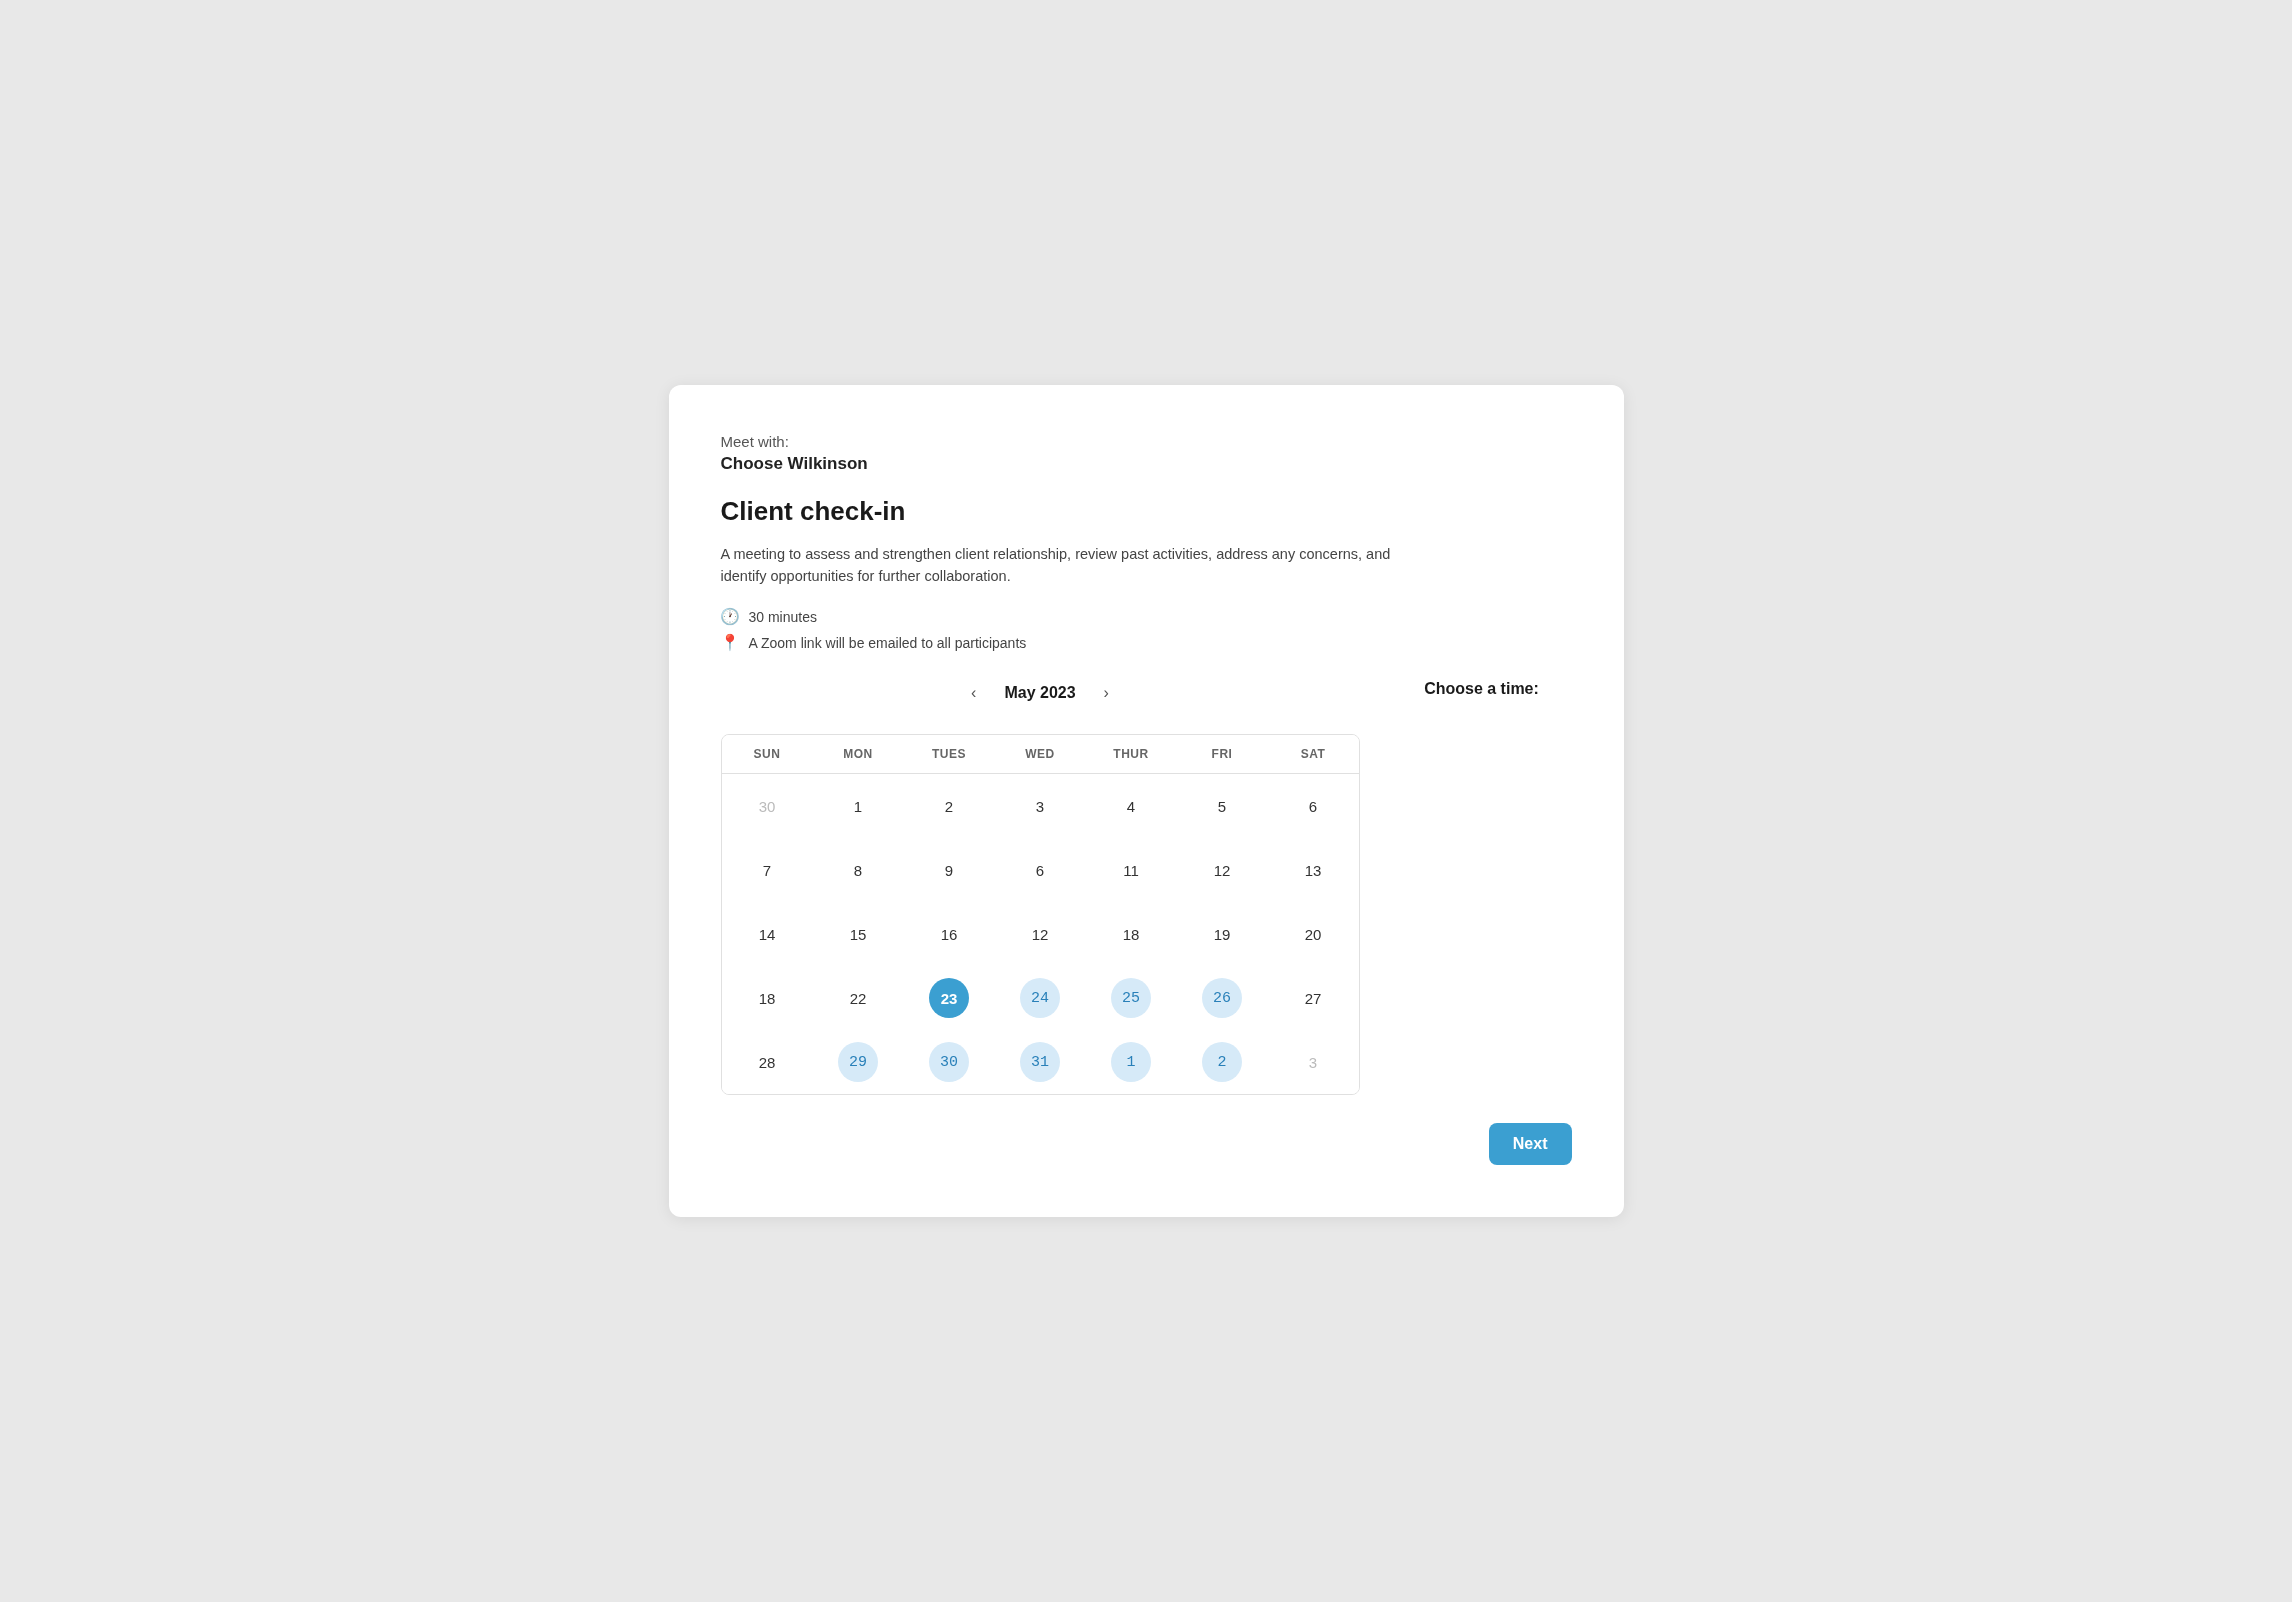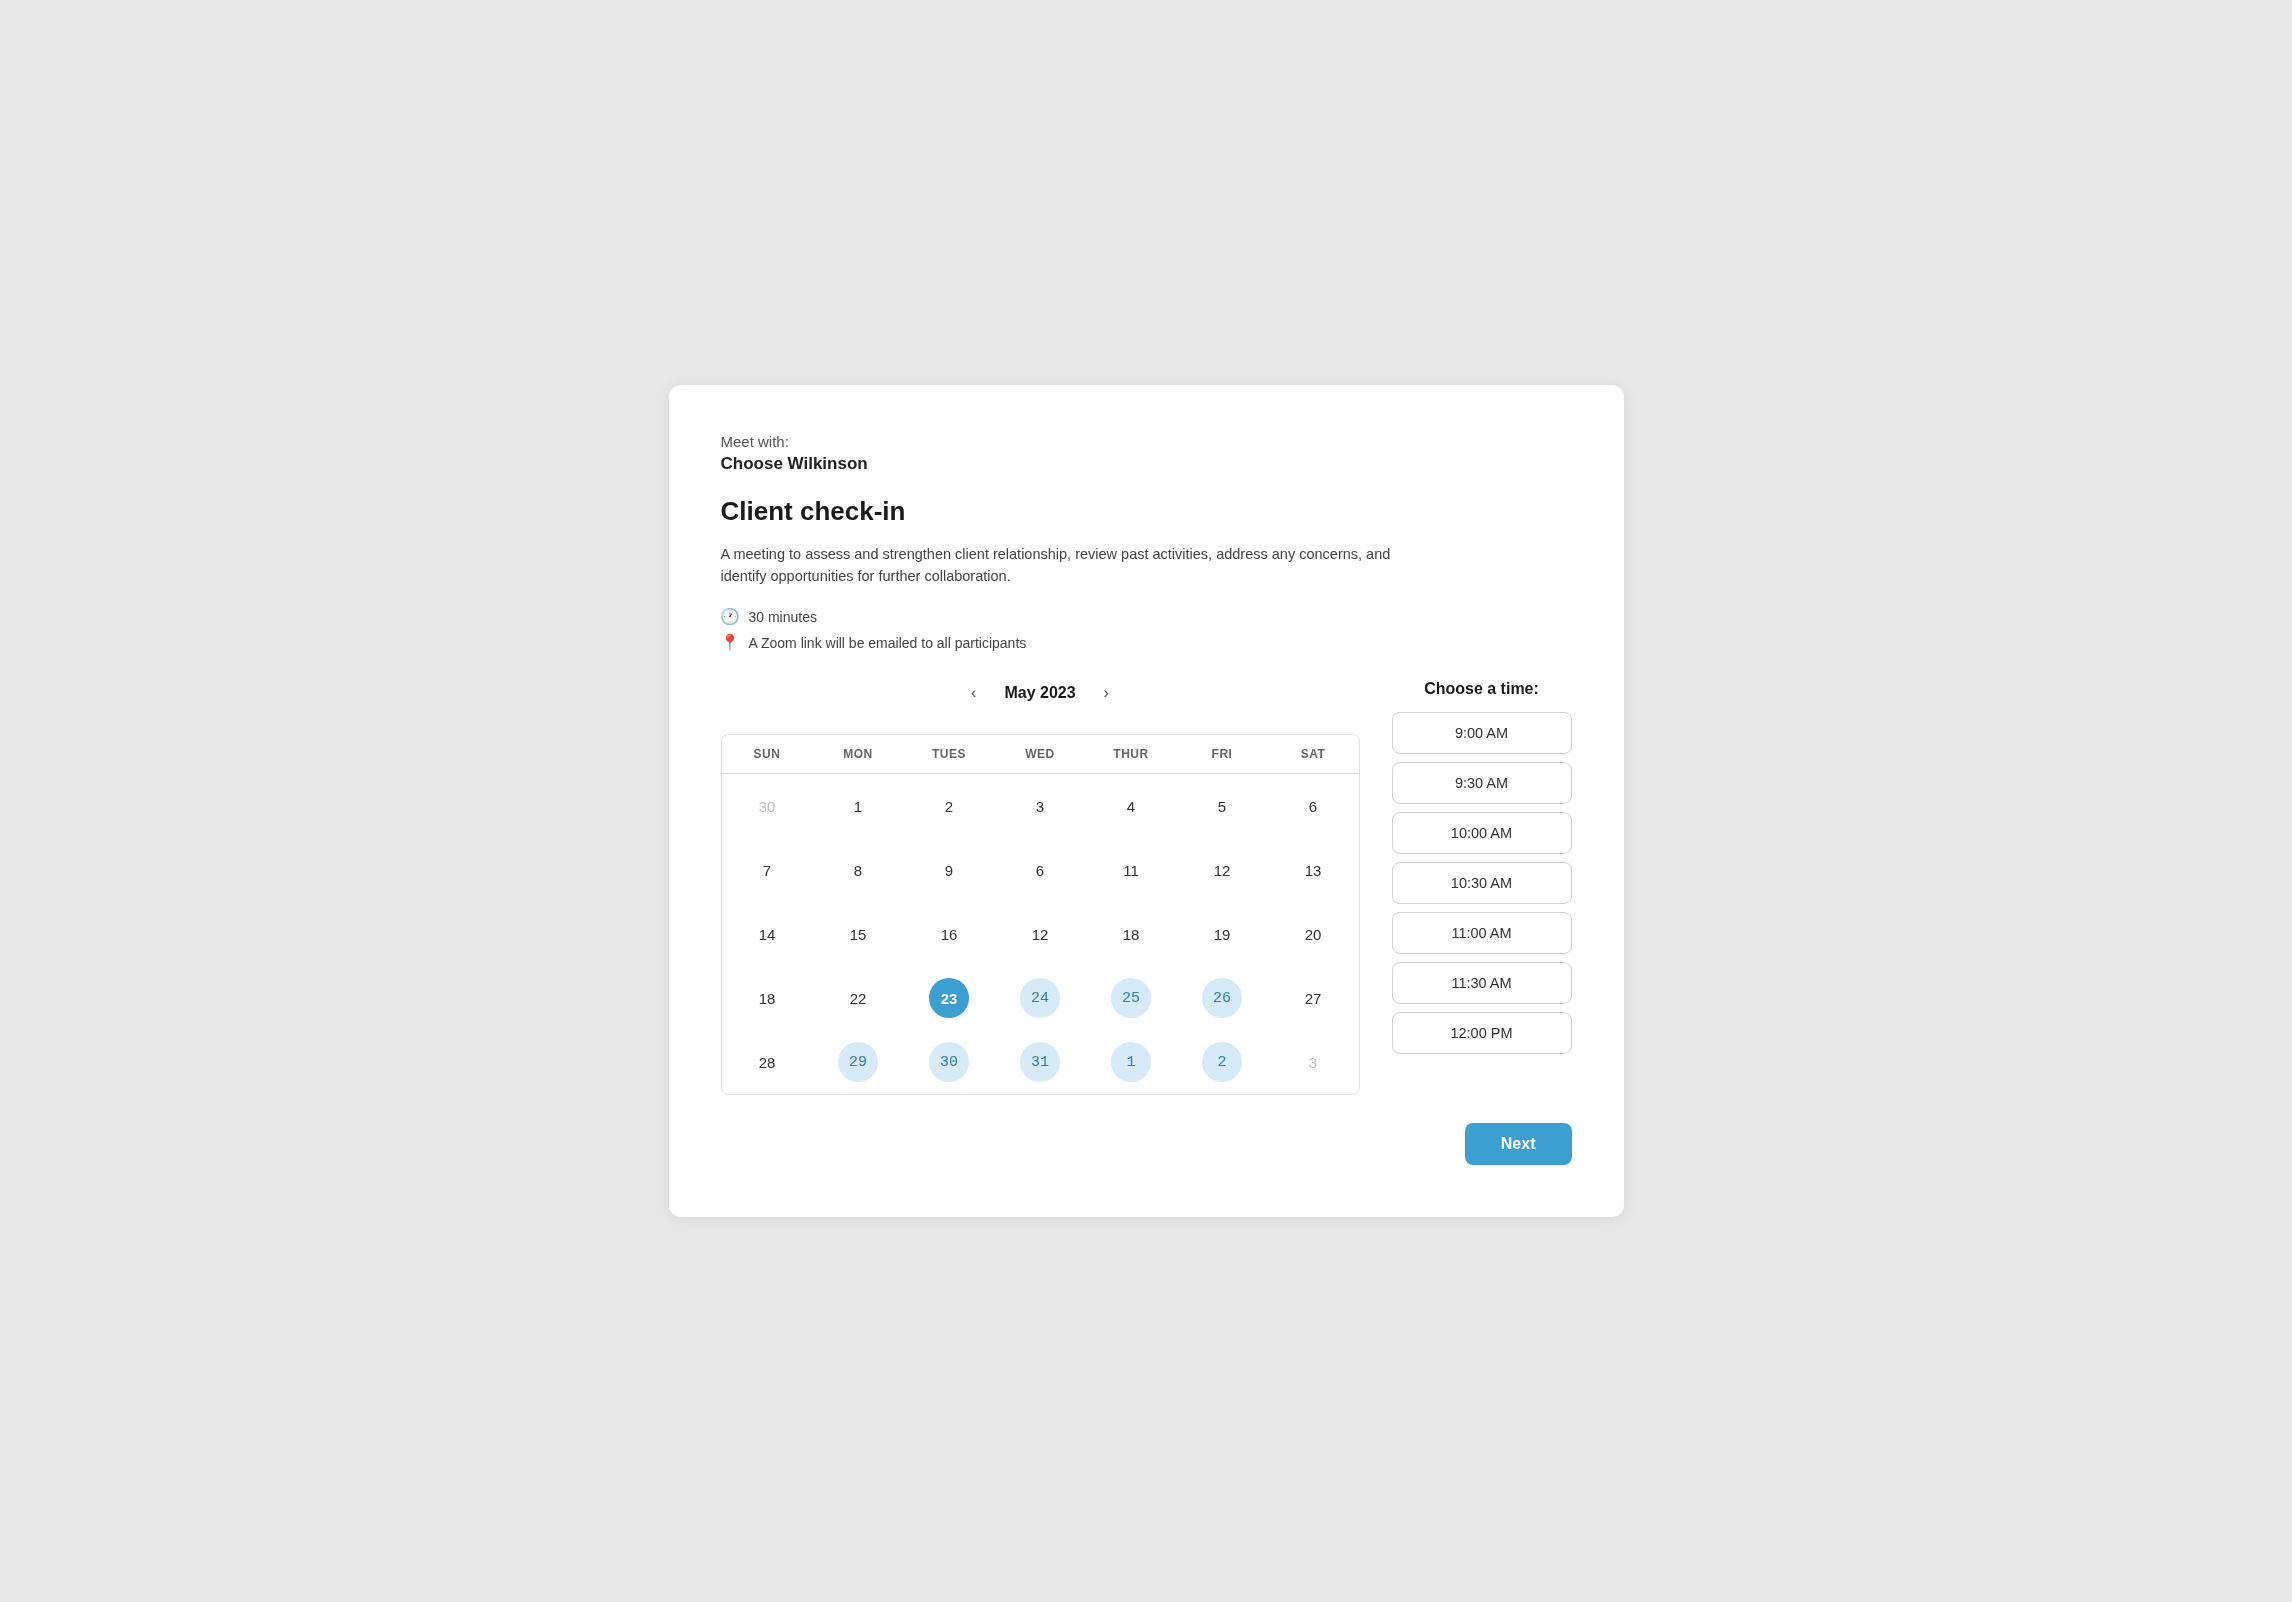"9:00 AM" div.time-slots { html: <div> <button>9:00 AM</button> <button>9:30 AM</button> <button>10:00 AM</button> <button>10:30 AM</button> <button>11:00 AM</button> <button>11:30 AM</button> <button>12:00 PM</button> </div> -> none }
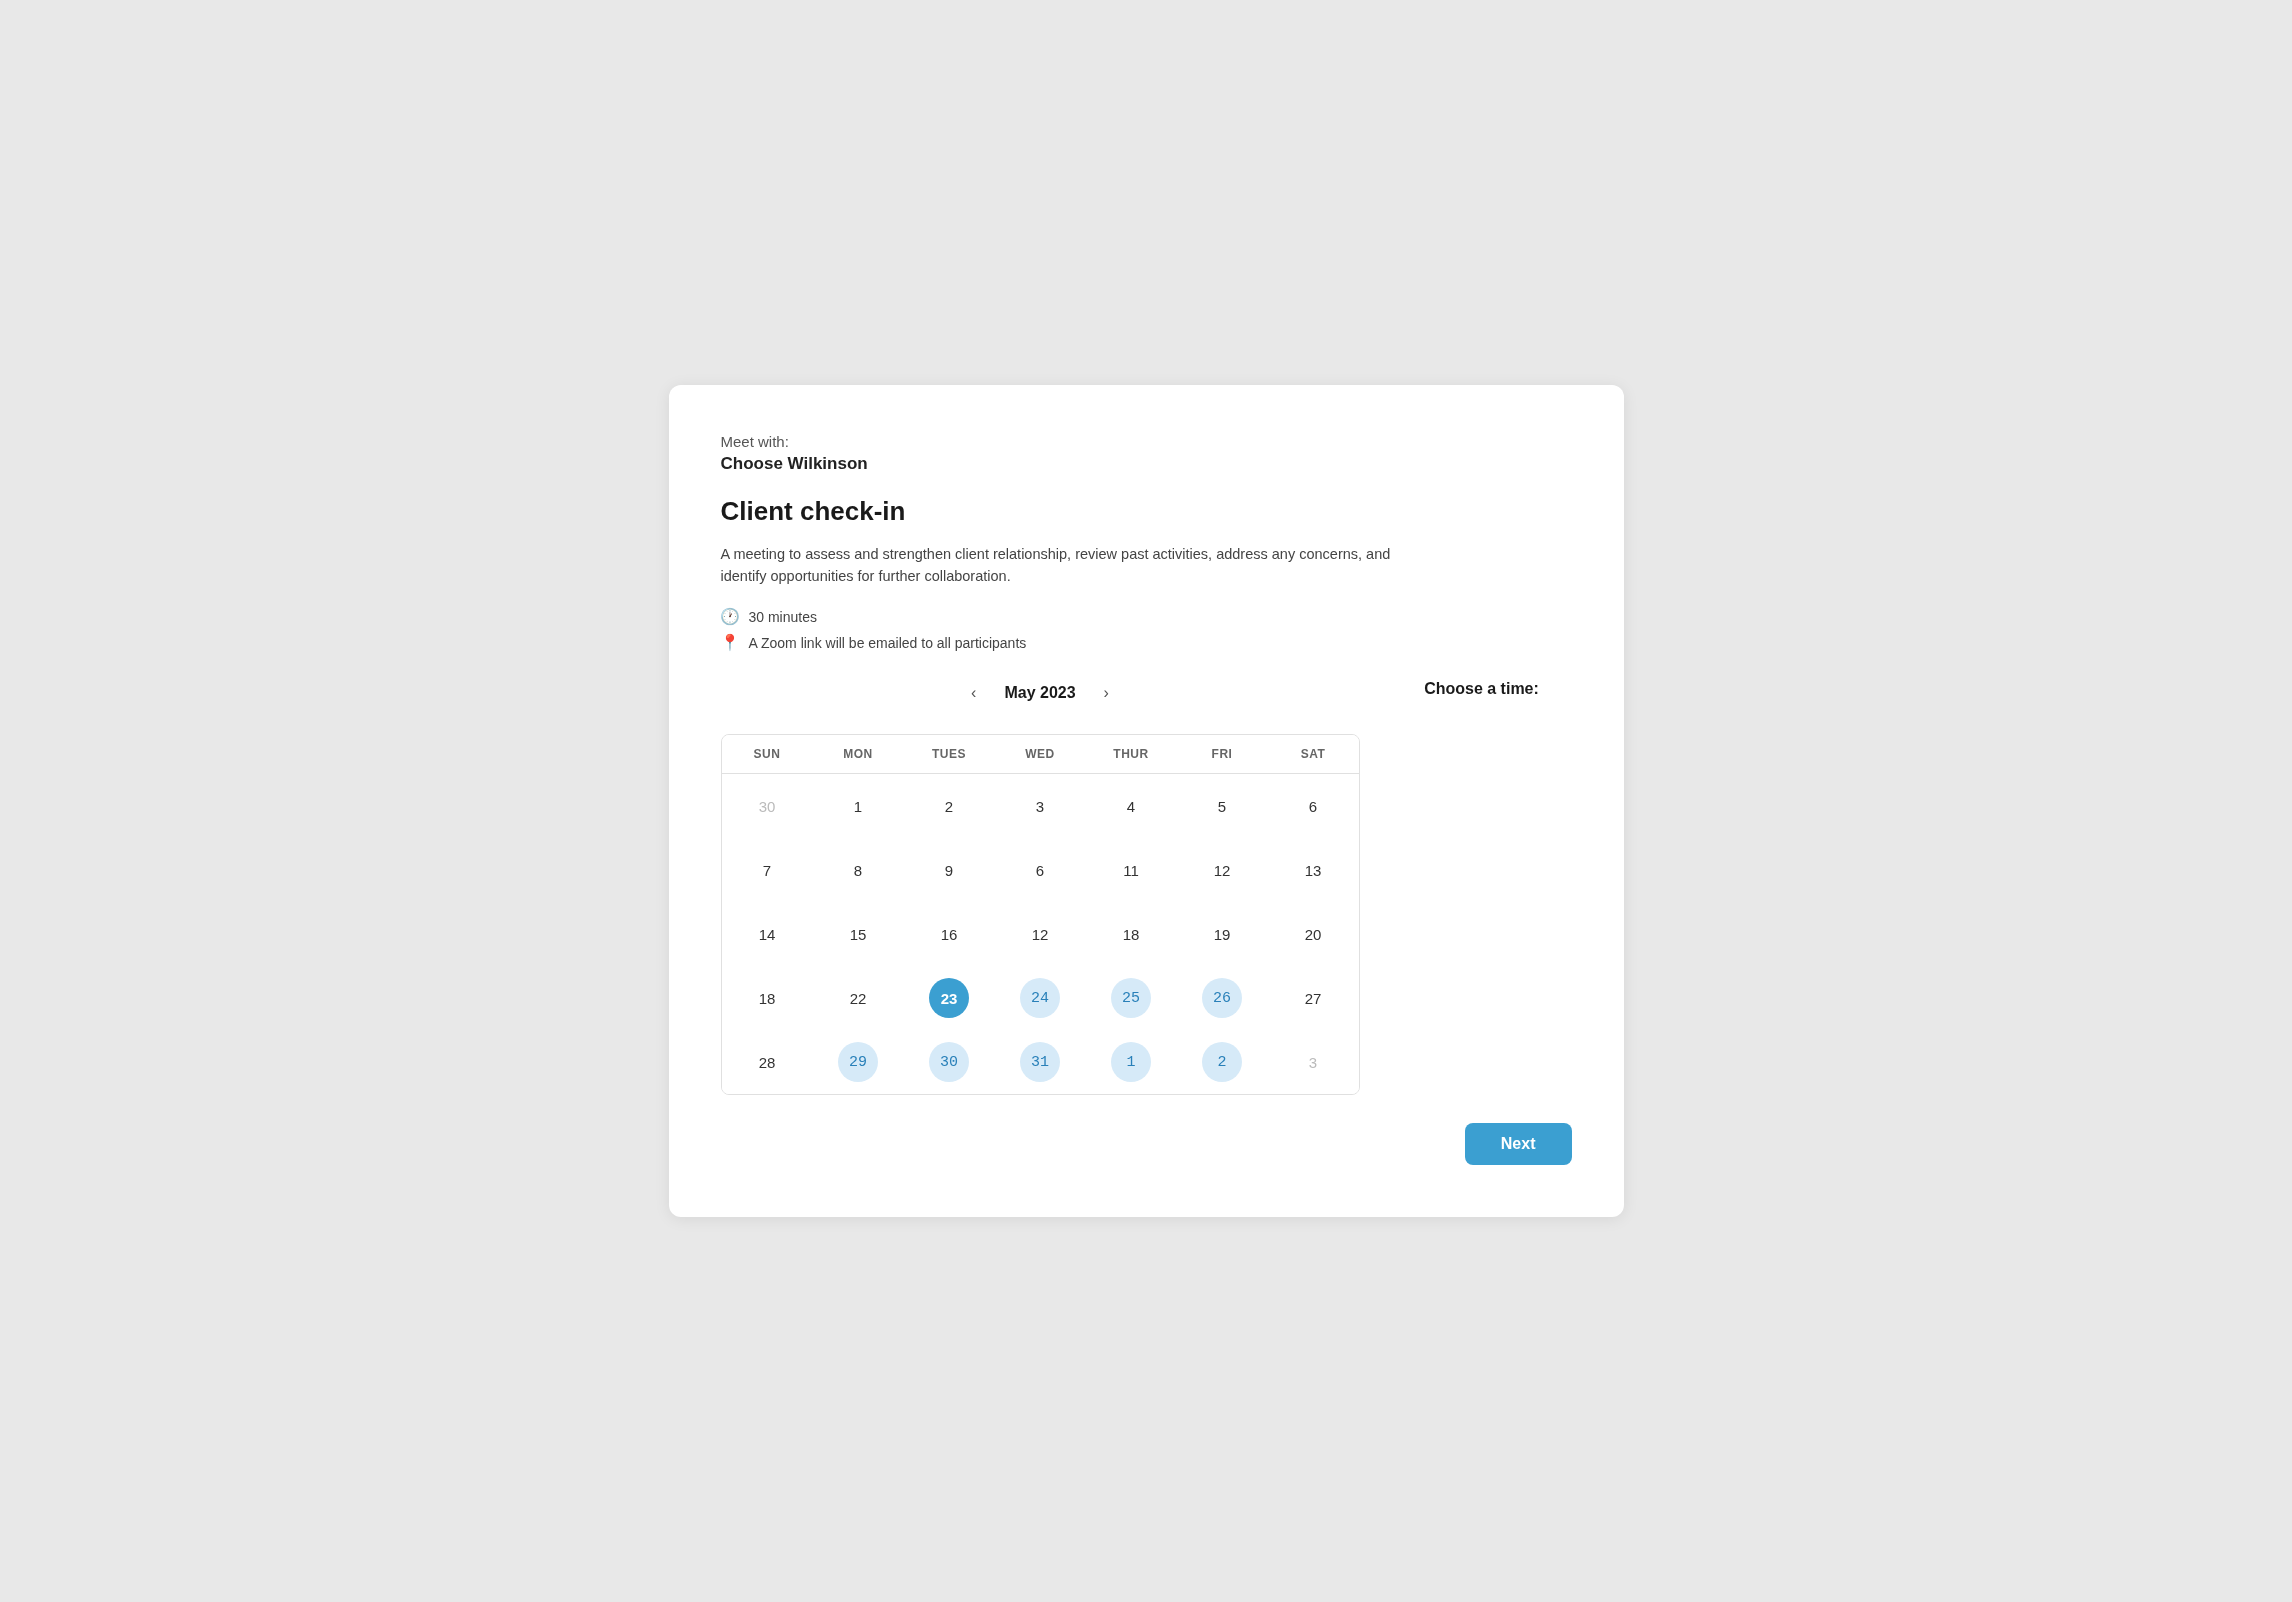"Next" .next-btn { padding: 12px 36px -> 12px 24px }
